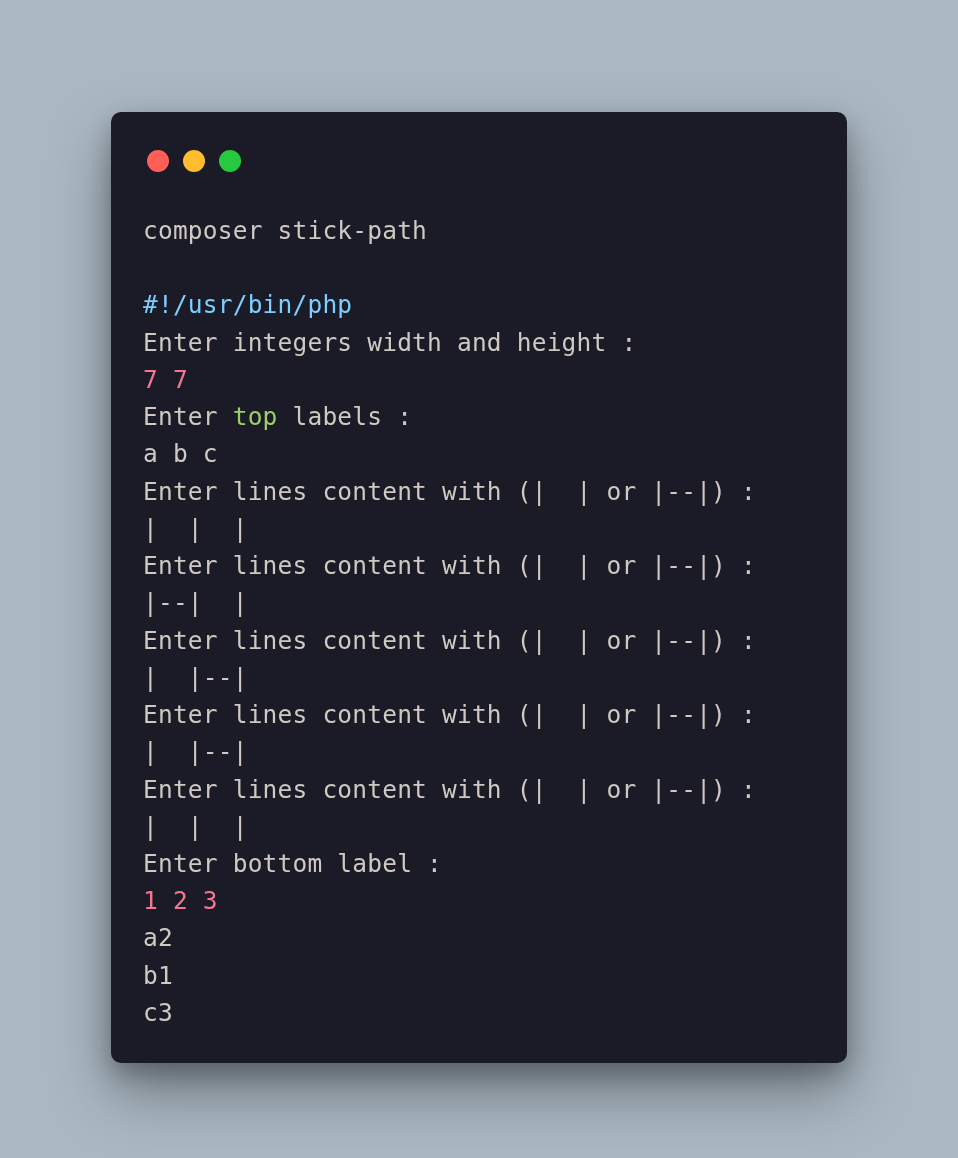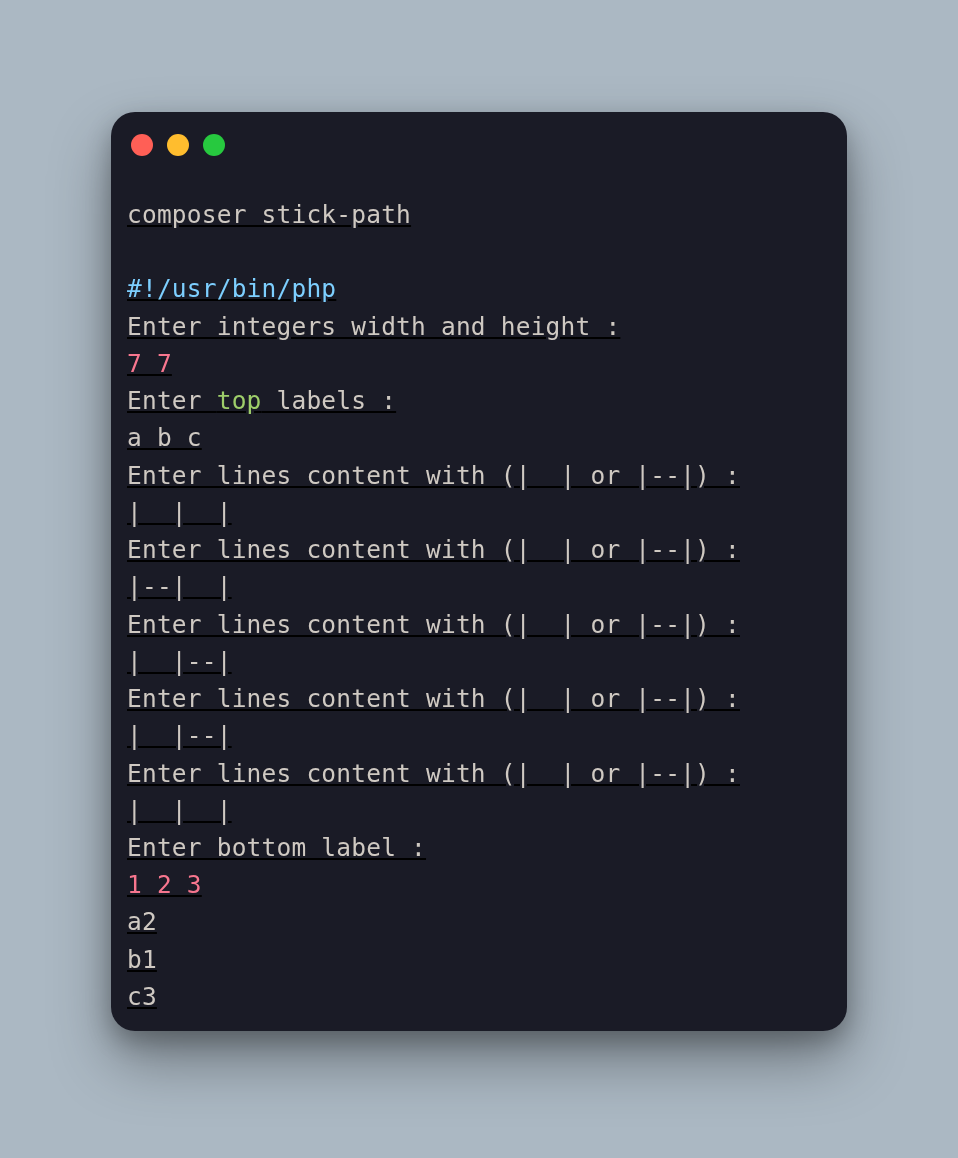"composer stick-path #!/usr/bin/php Enter" .window { border-radius: 24px -> 10px; padding: 16px -> 32px; text-decoration: underline -> none }
